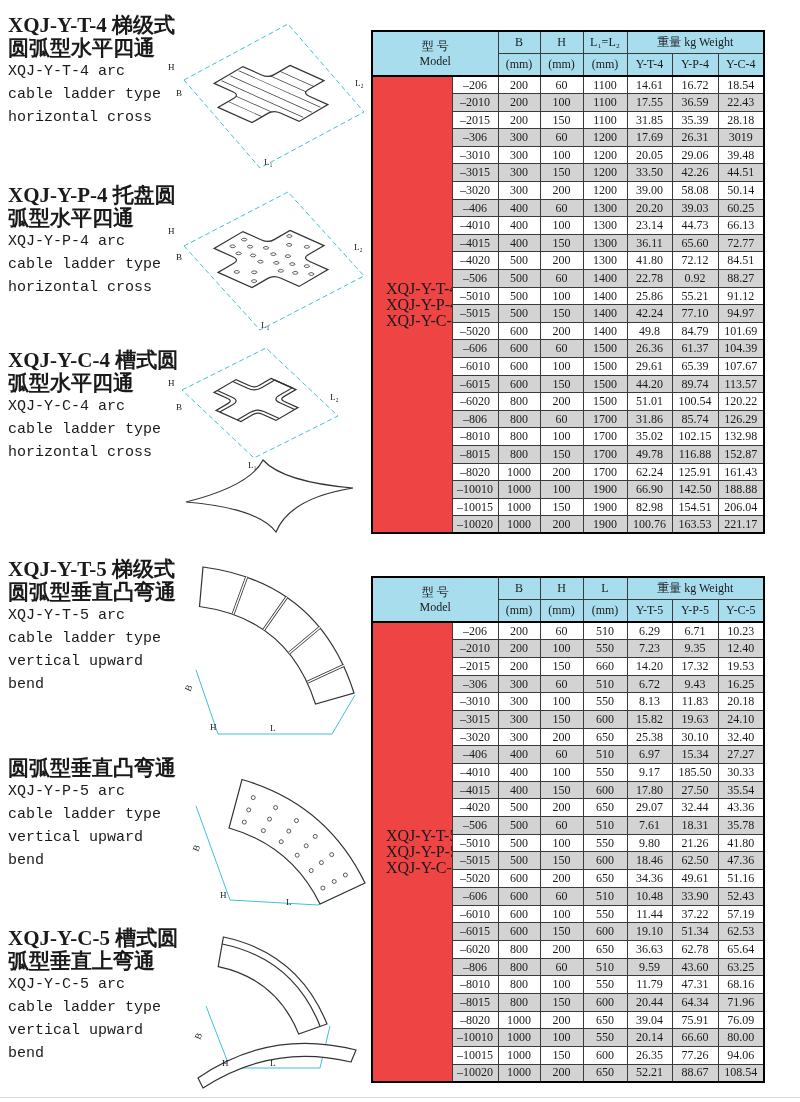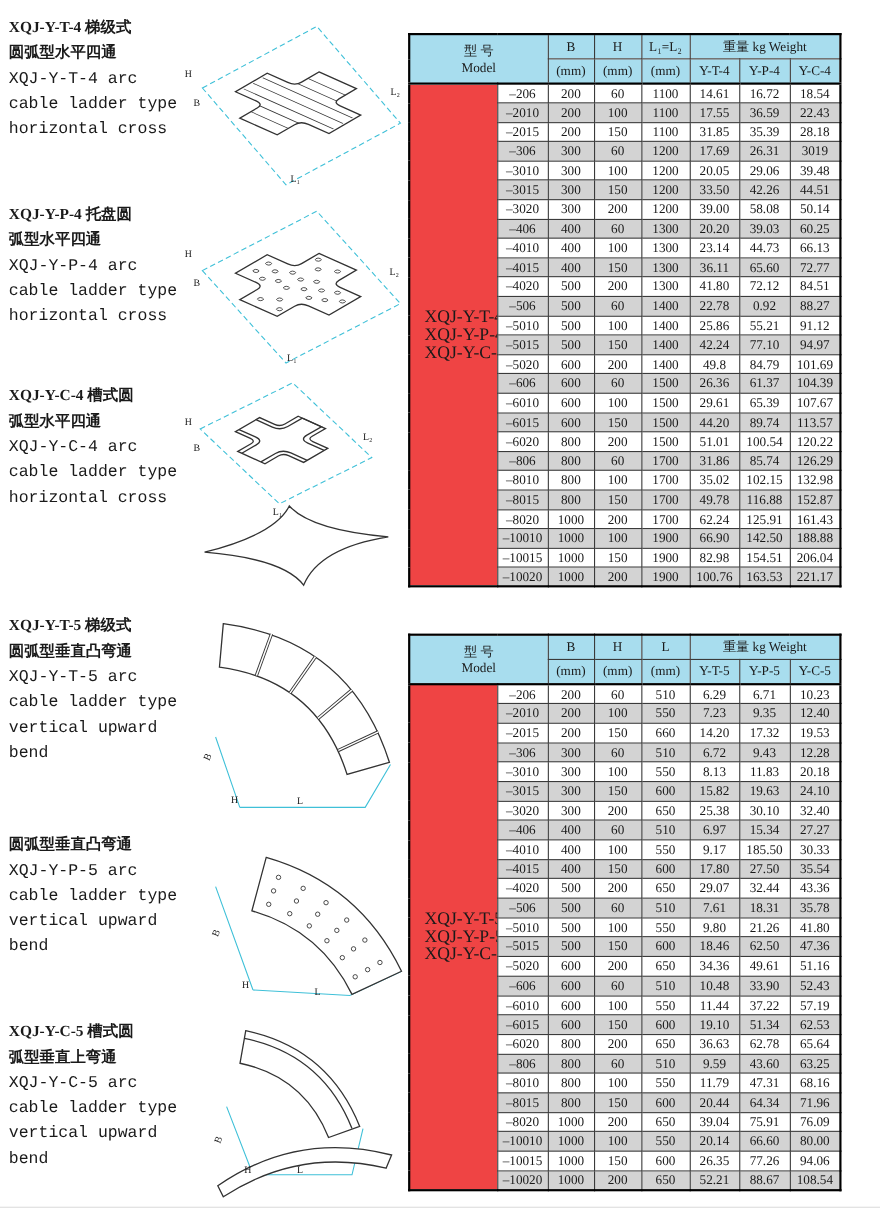"XQJ-Y-T-4 梯级式" .block .cn { font-size: 14px -> 21px }
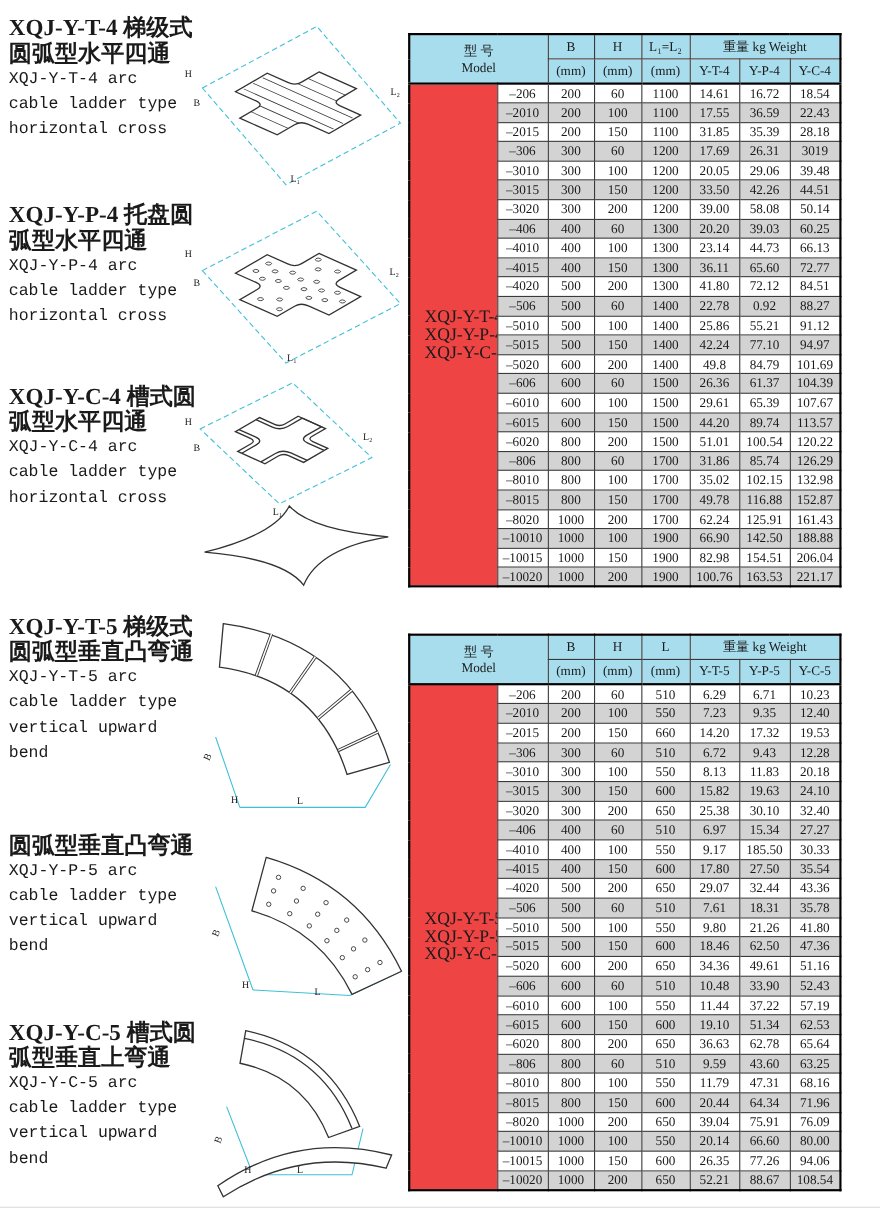"12.28" td { text: 12.28 -> 16.25 }
